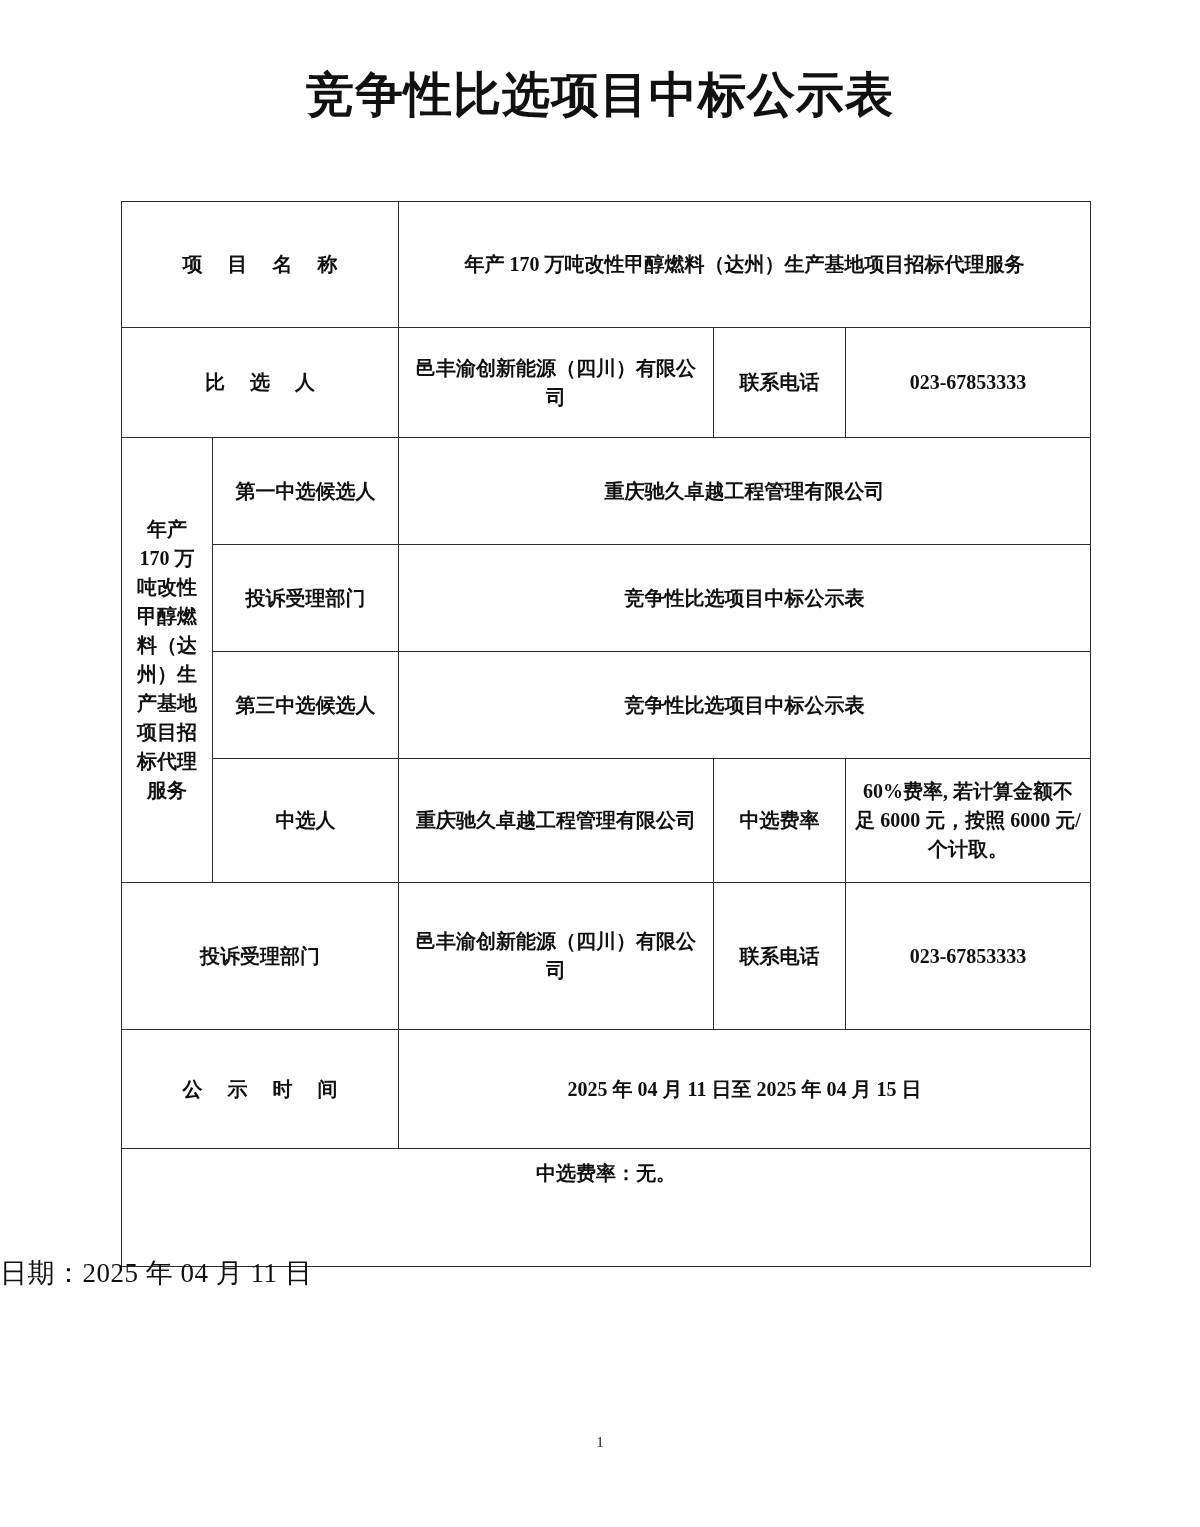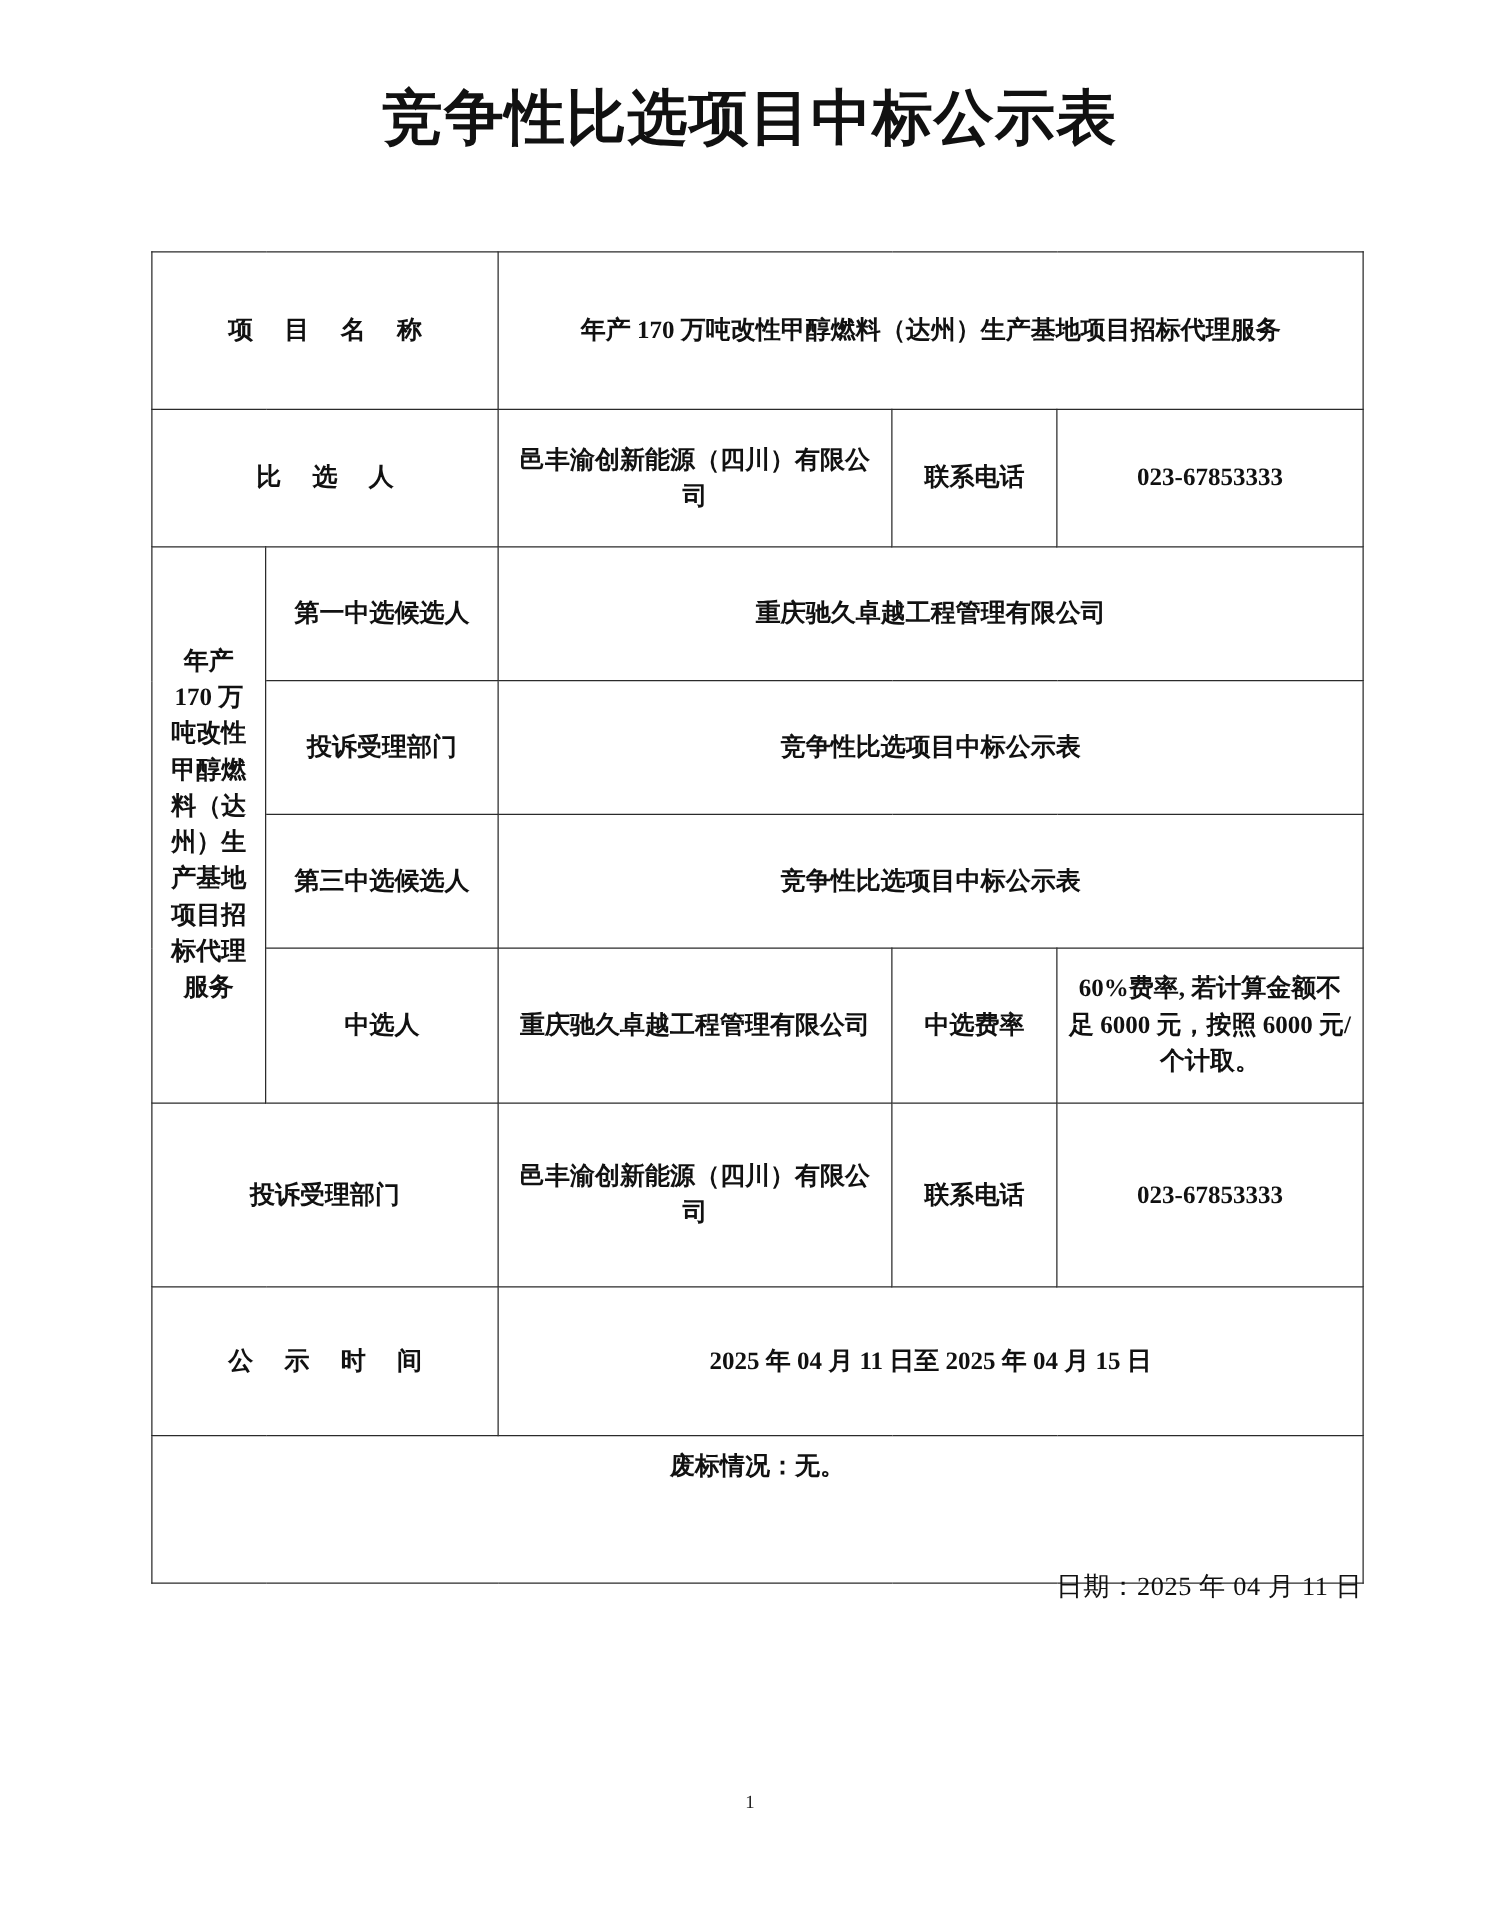"废标情况：无。" td.left-align { text: 废标情况 -> 中选费率 }
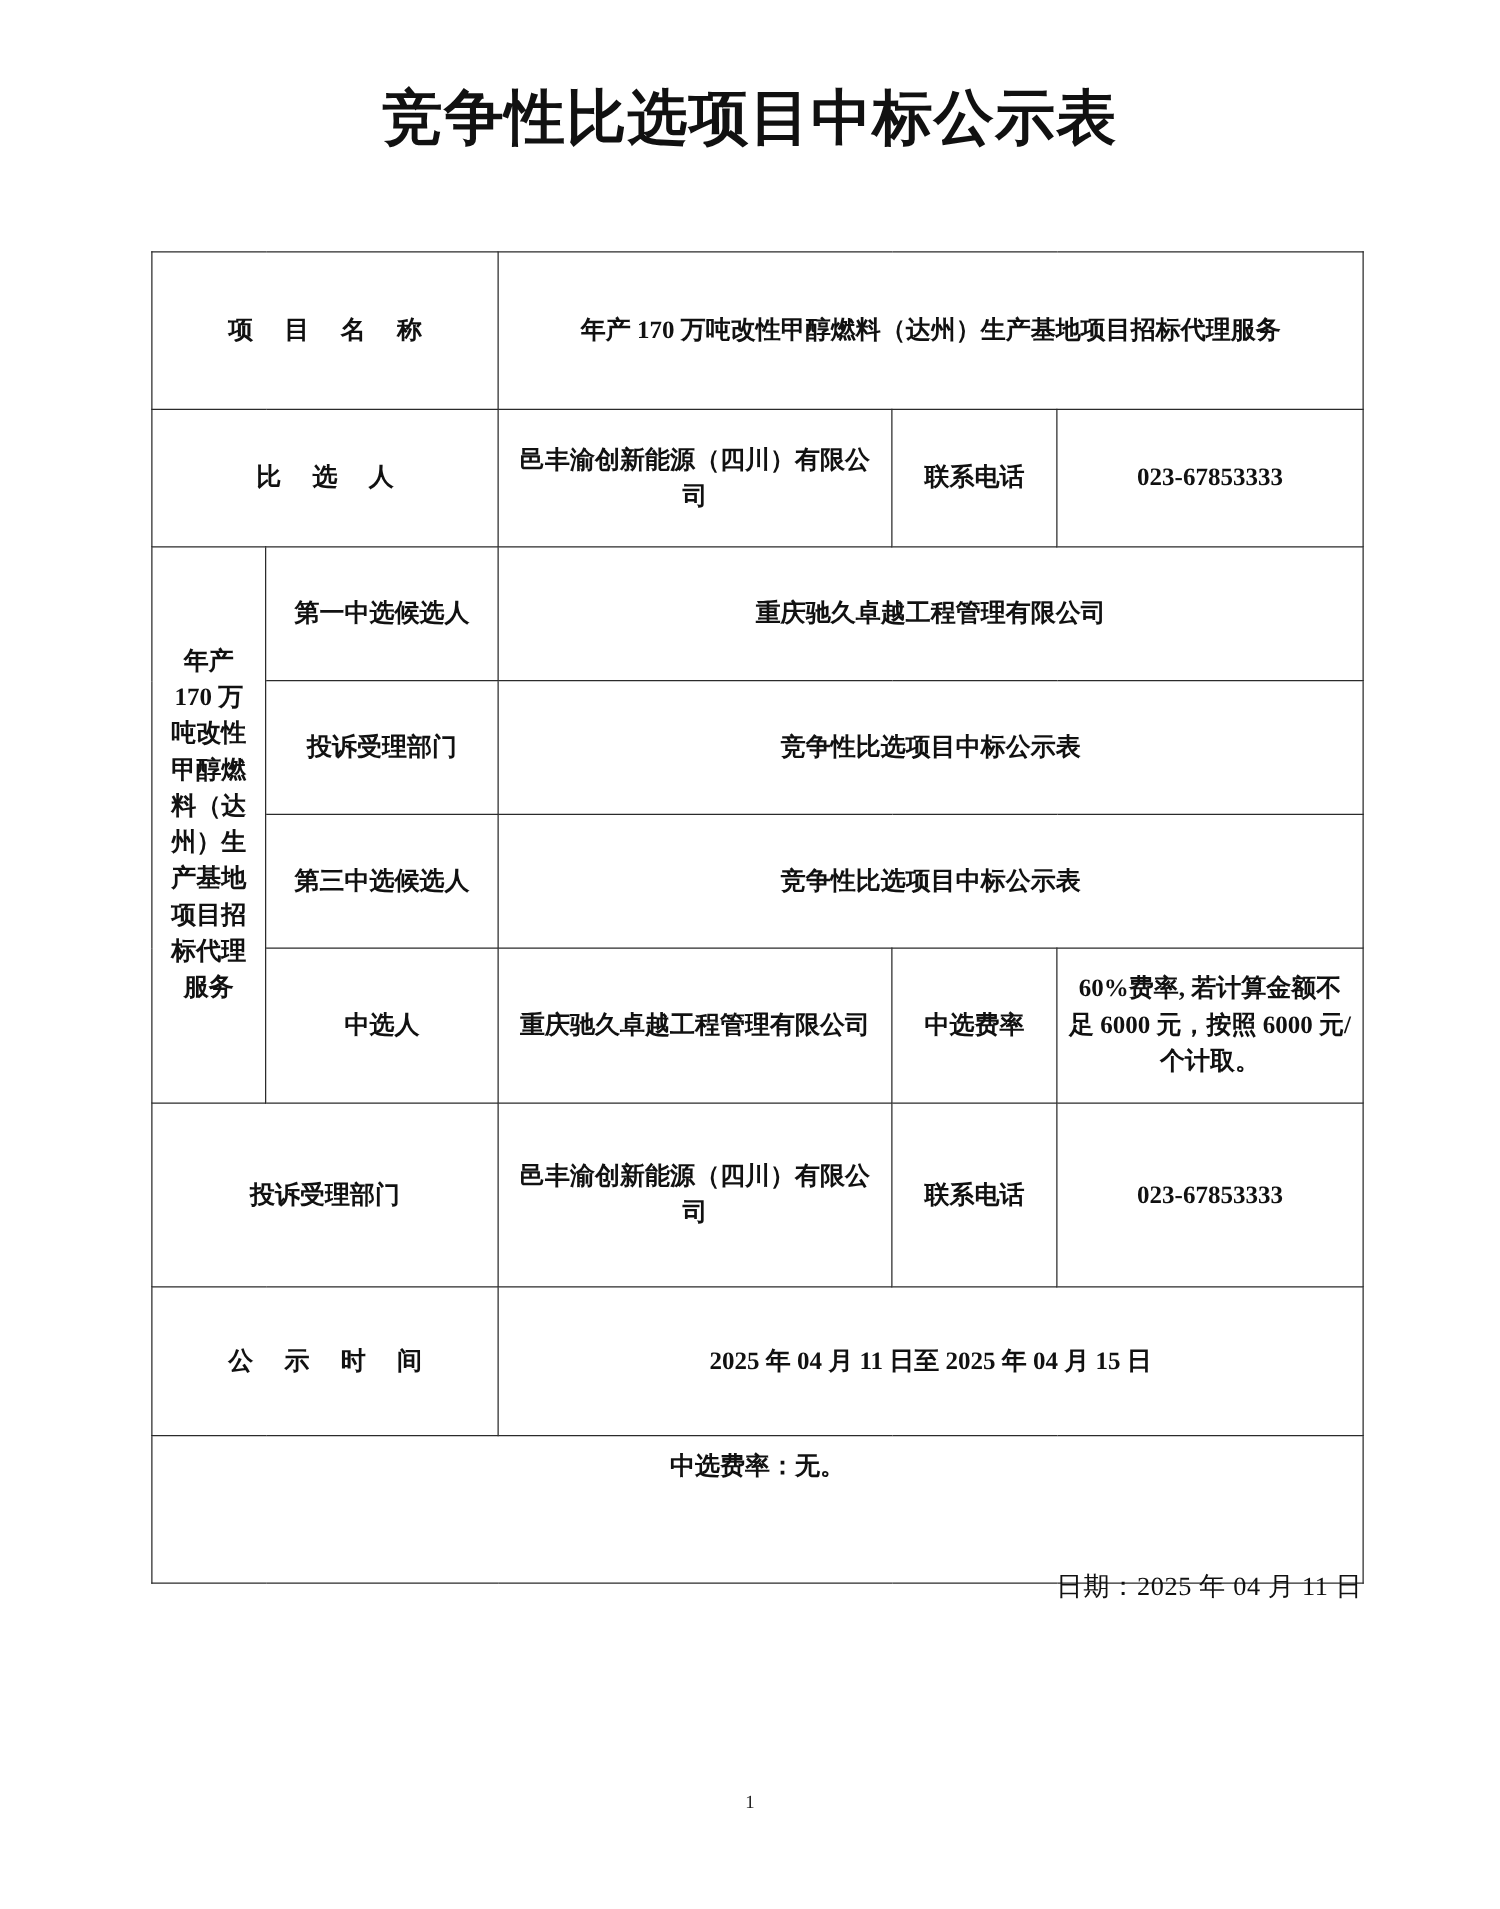"日期：2025 年 04 月 11" .footer-date { font-size: 21px -> 27px; text-align: right -> left }
